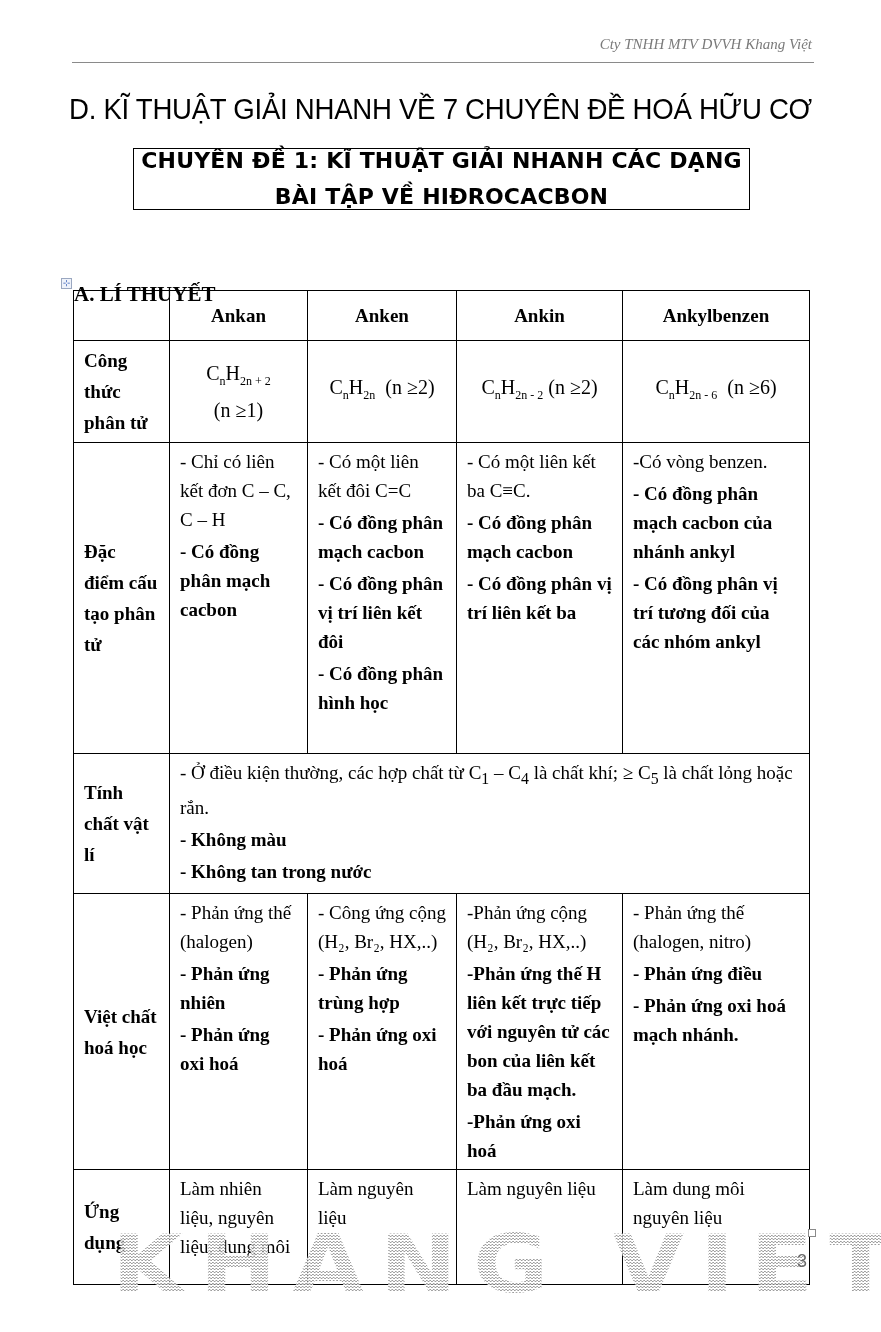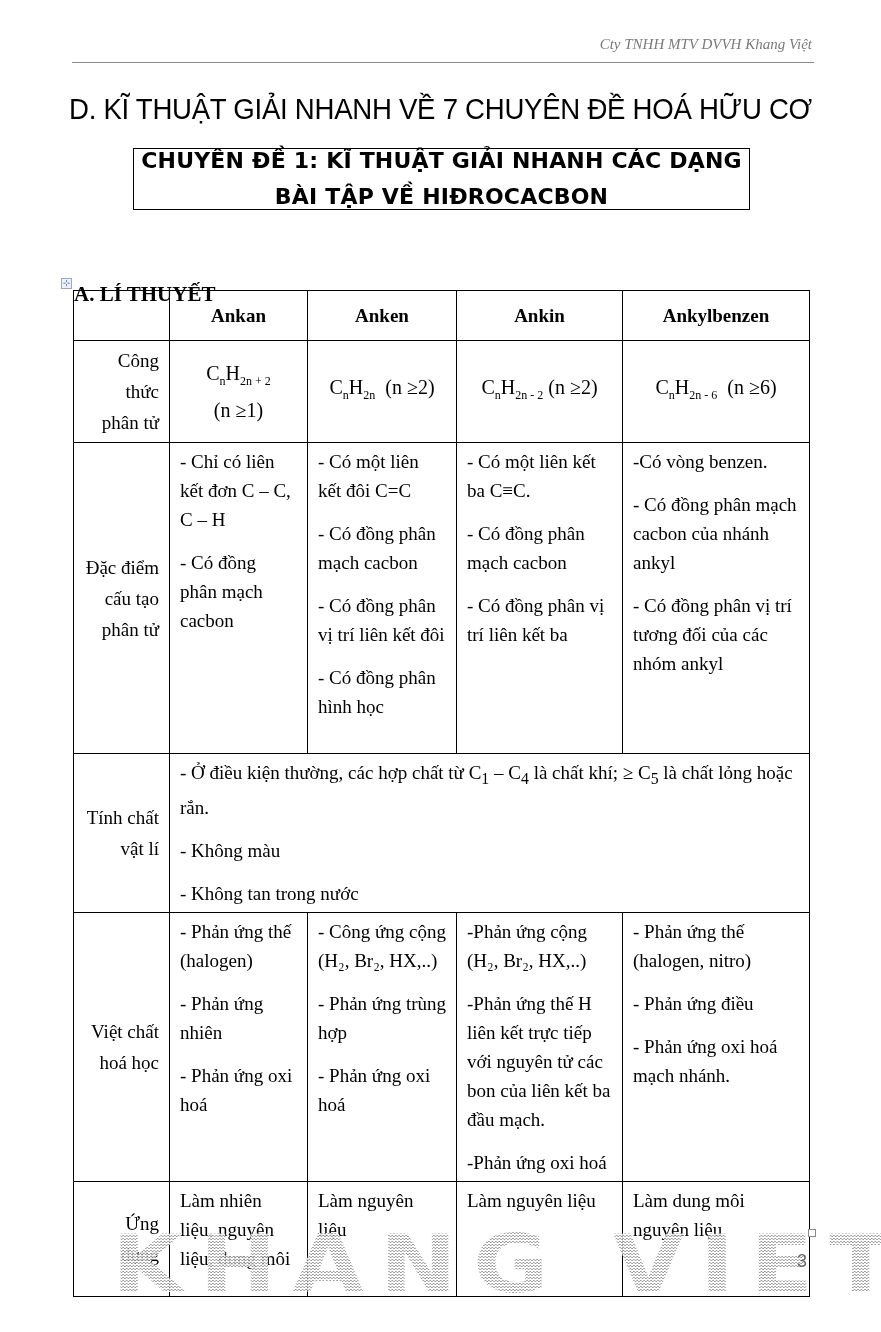"Công thức phân tử" .row-label { font-weight: normal -> bold; text-align: right -> left }
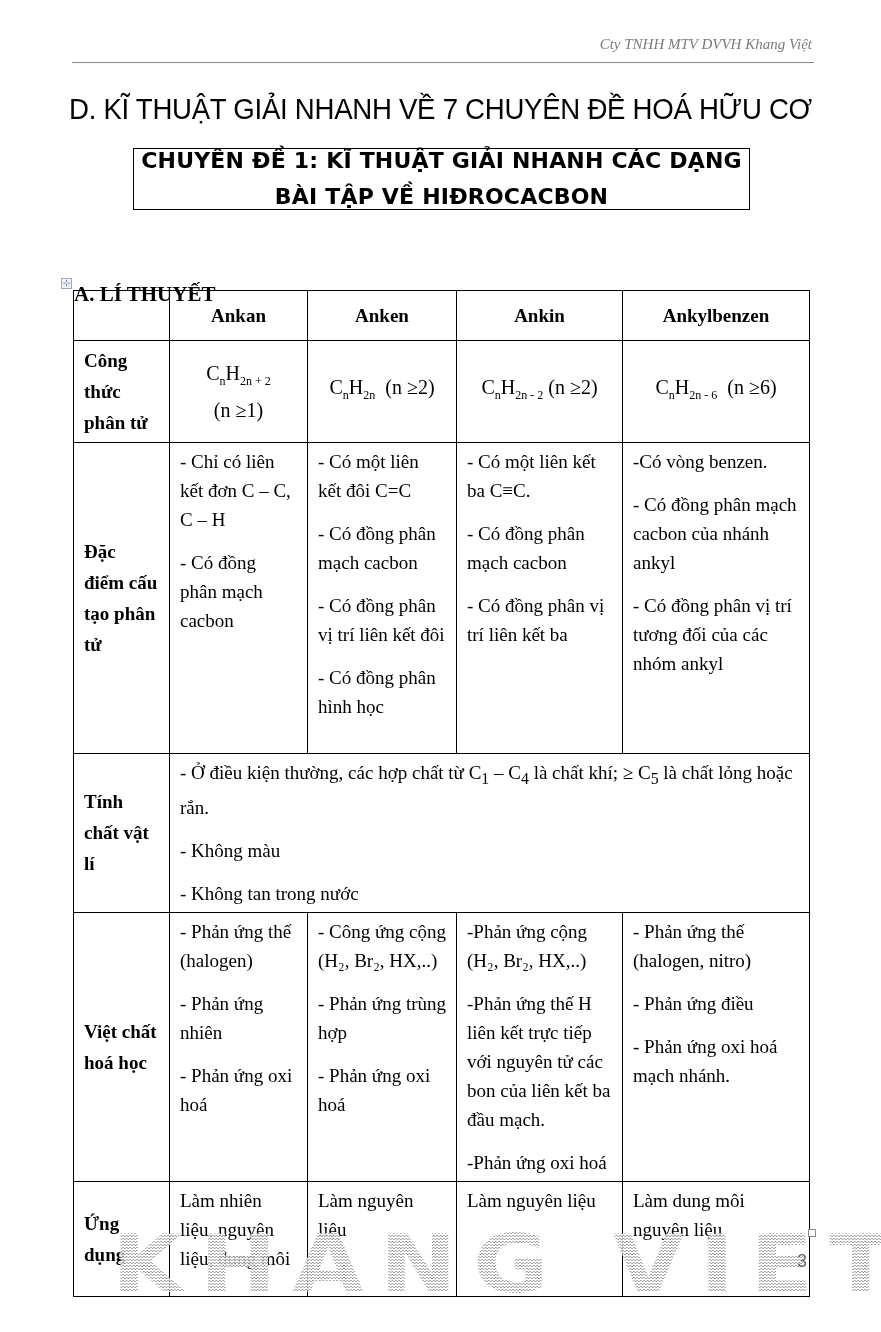"- Có đồng phân mạch" .cell-line + .cell-line { font-weight: none -> bold; margin-top: 14px -> 3px }
